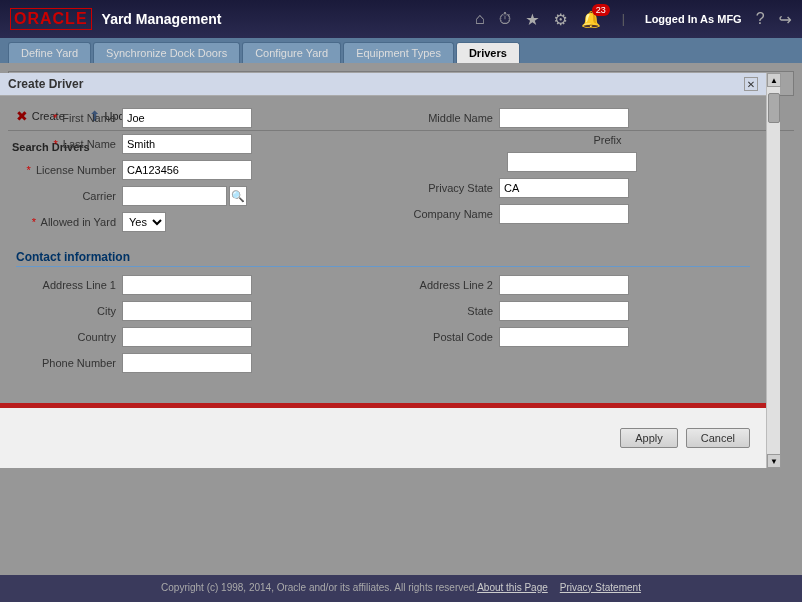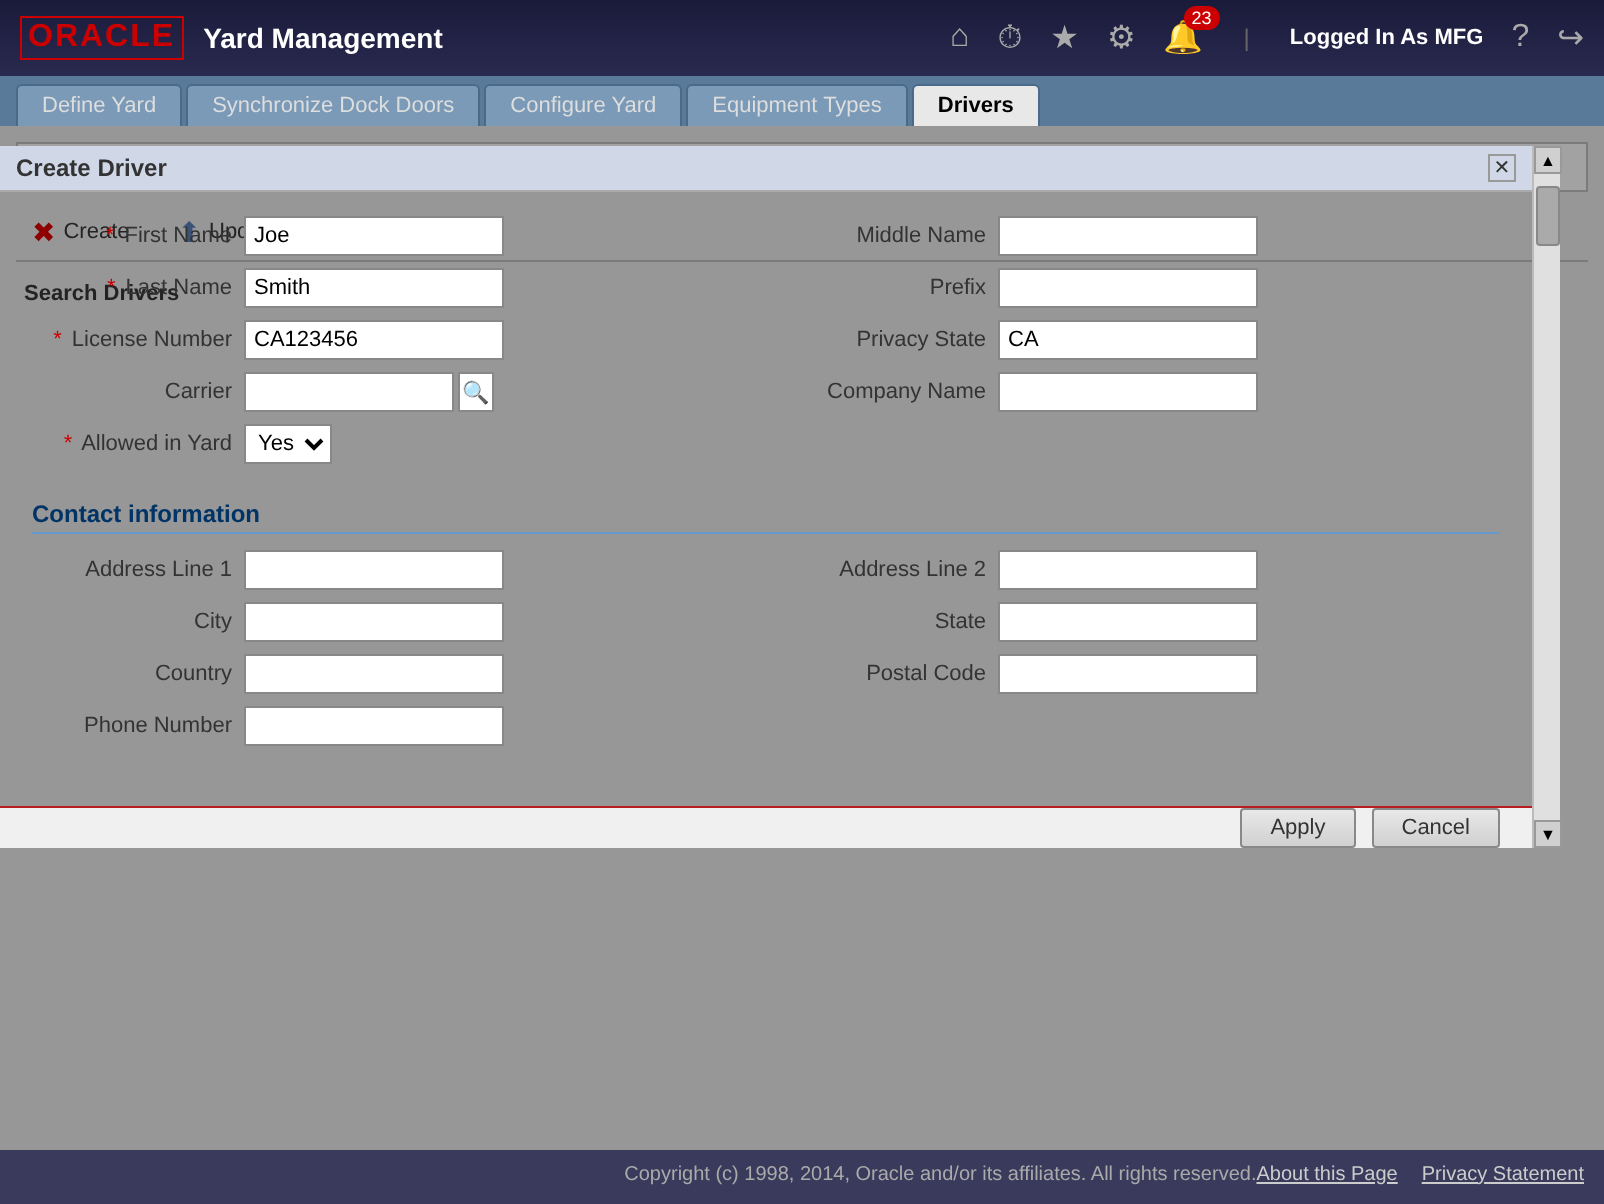"Prefix" div.form-row { flex-direction: none -> column }
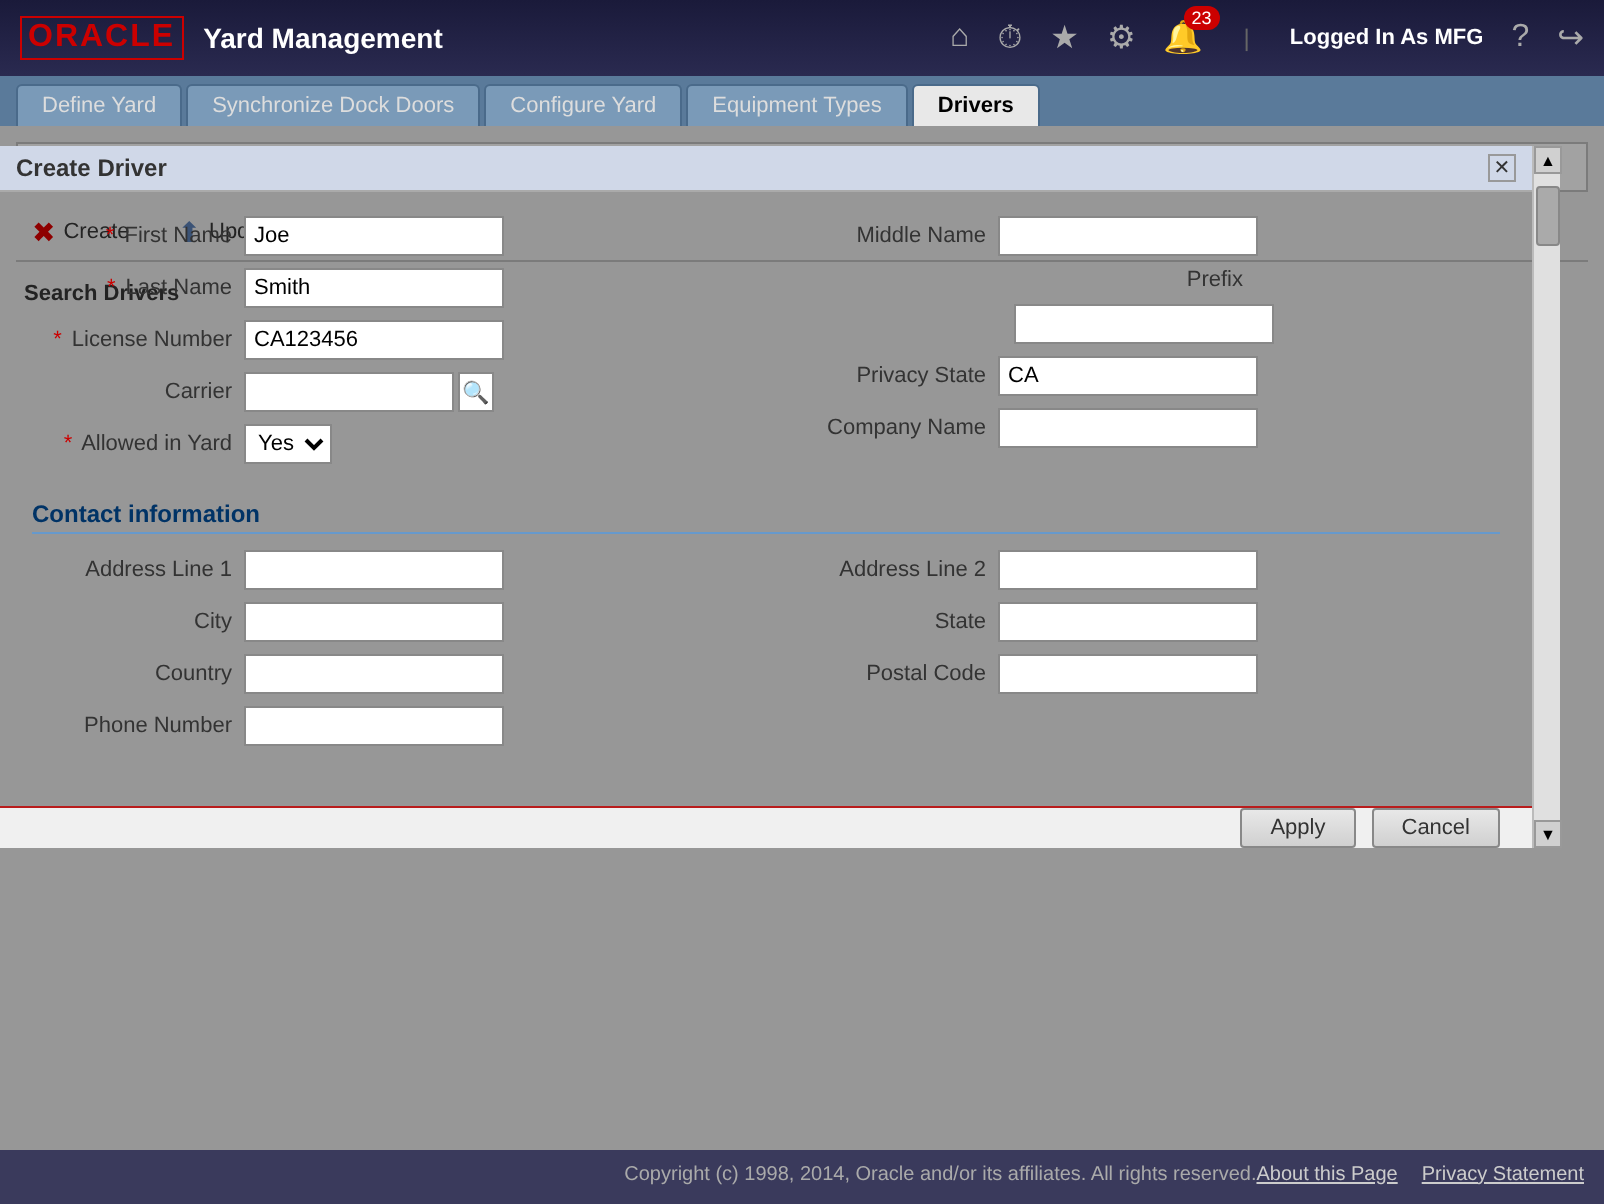"Apply" .dialog-footer { border-top: 1px solid #b91c1c -> 5px solid #b91c1c; padding: 0 16px -> 20px 16px }
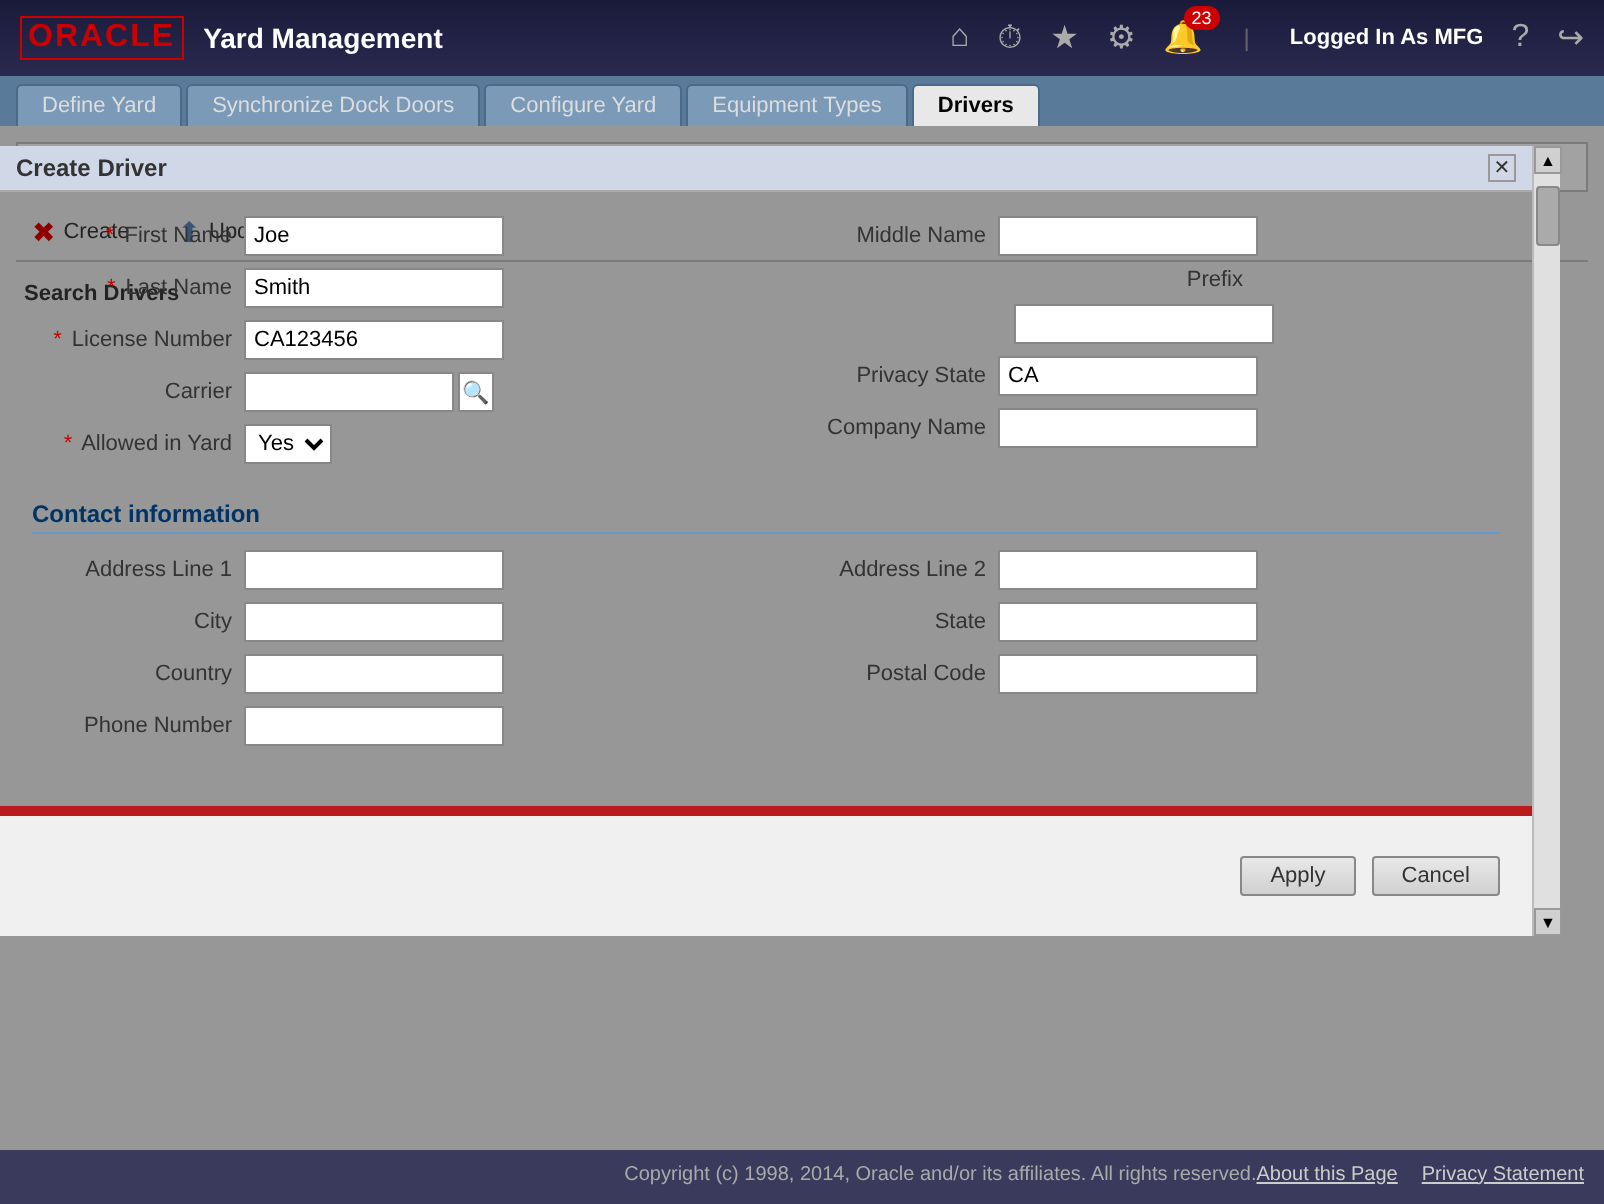"Copyright (c) 1998, 2014, Oracle" .footer { justify-content: flex-end -> center }
